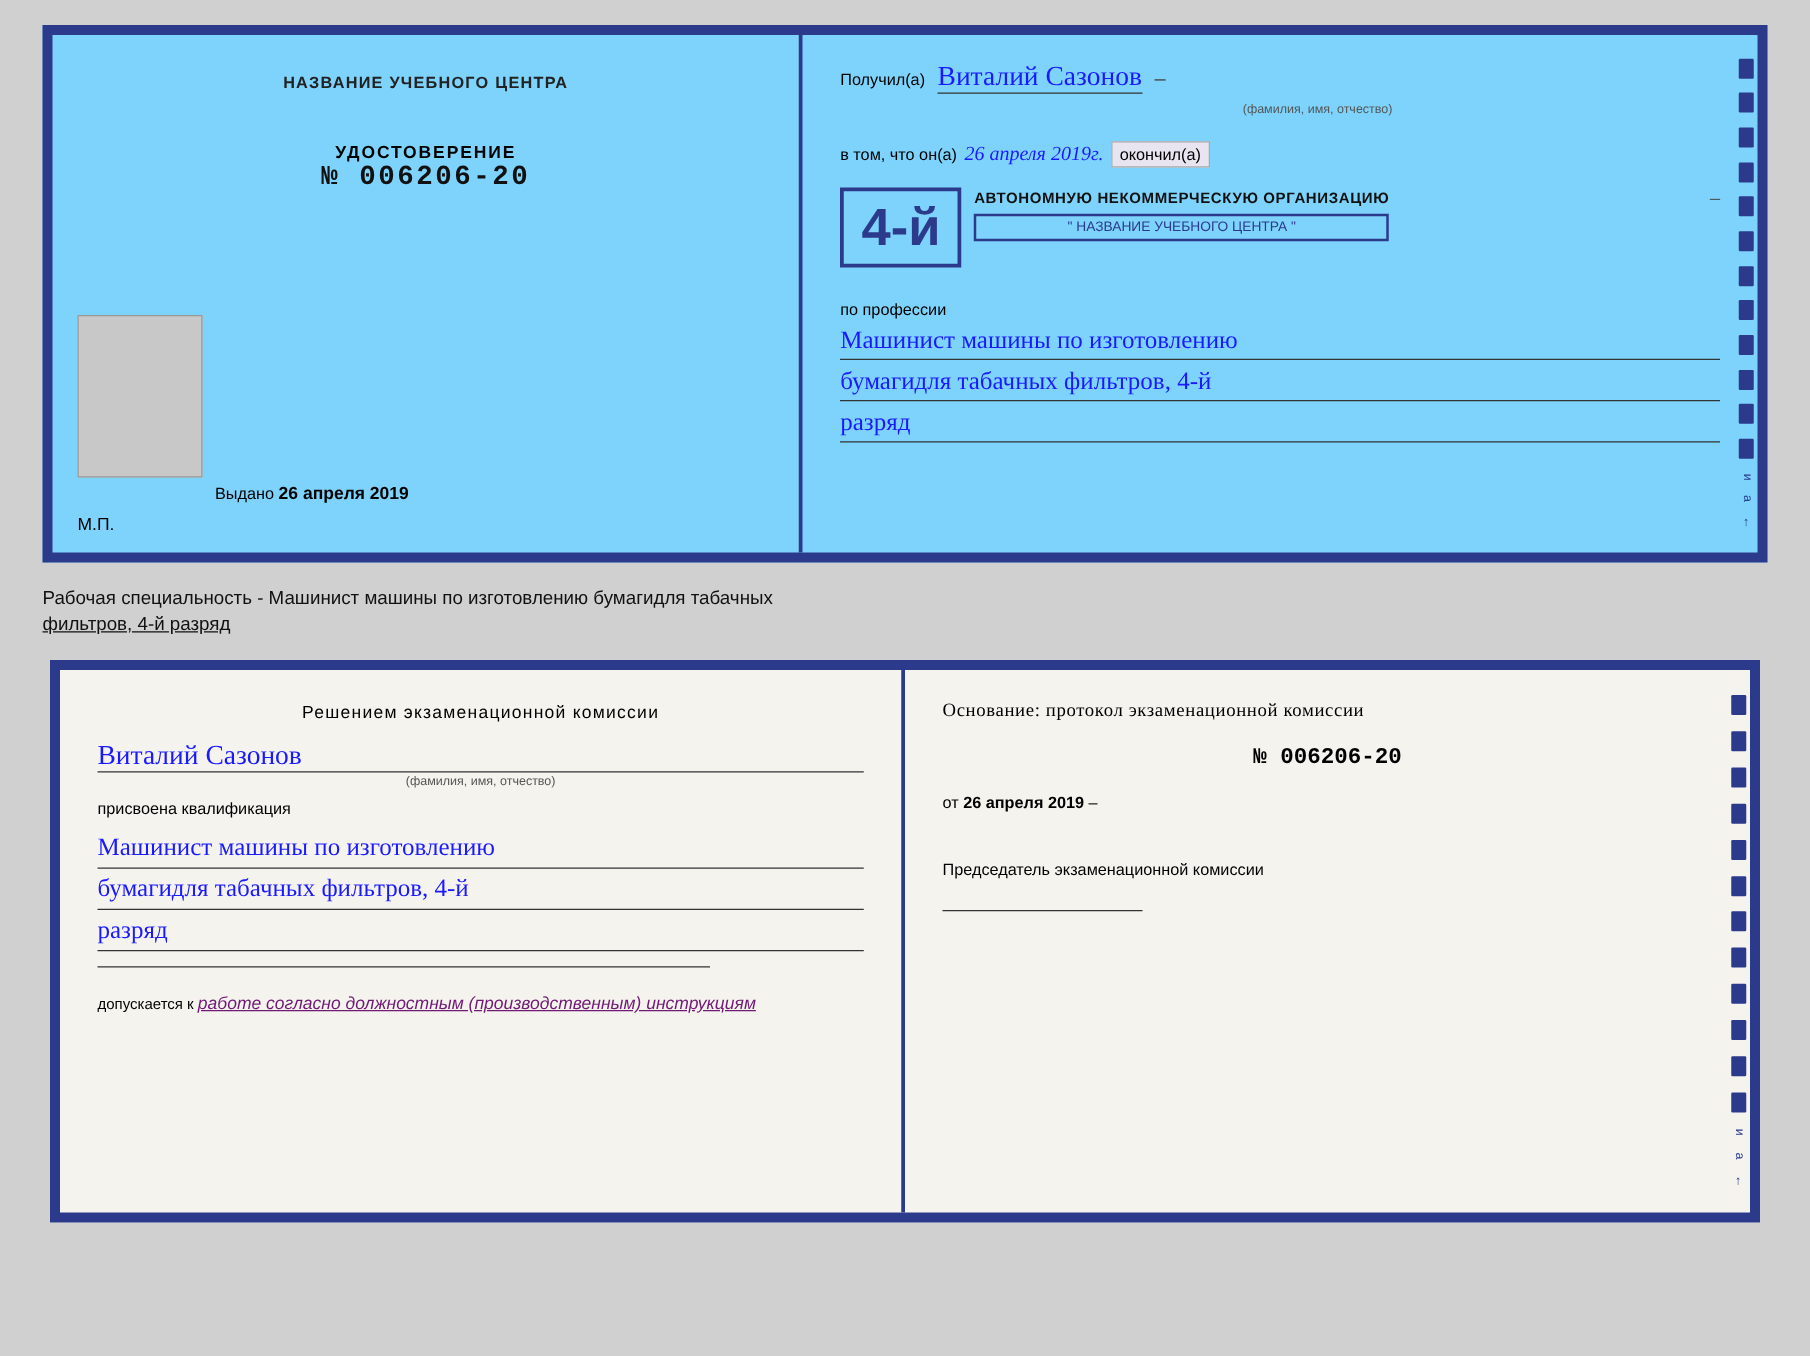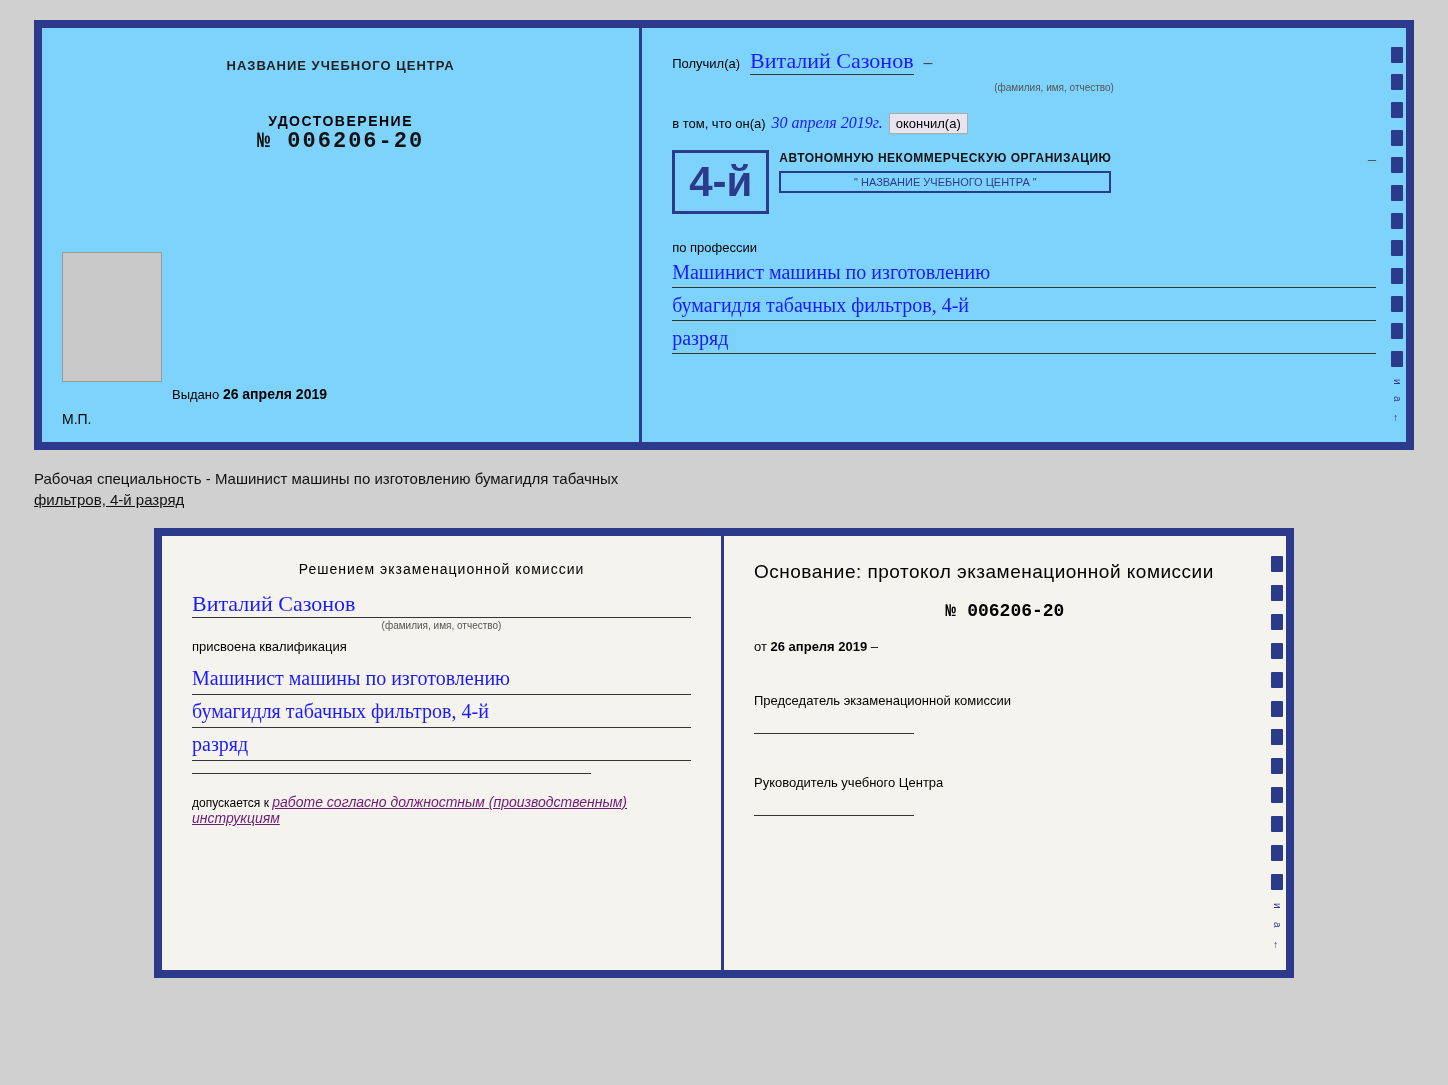"30 апреля 2019г." span.handwritten-date { text: 30 -> 26 }
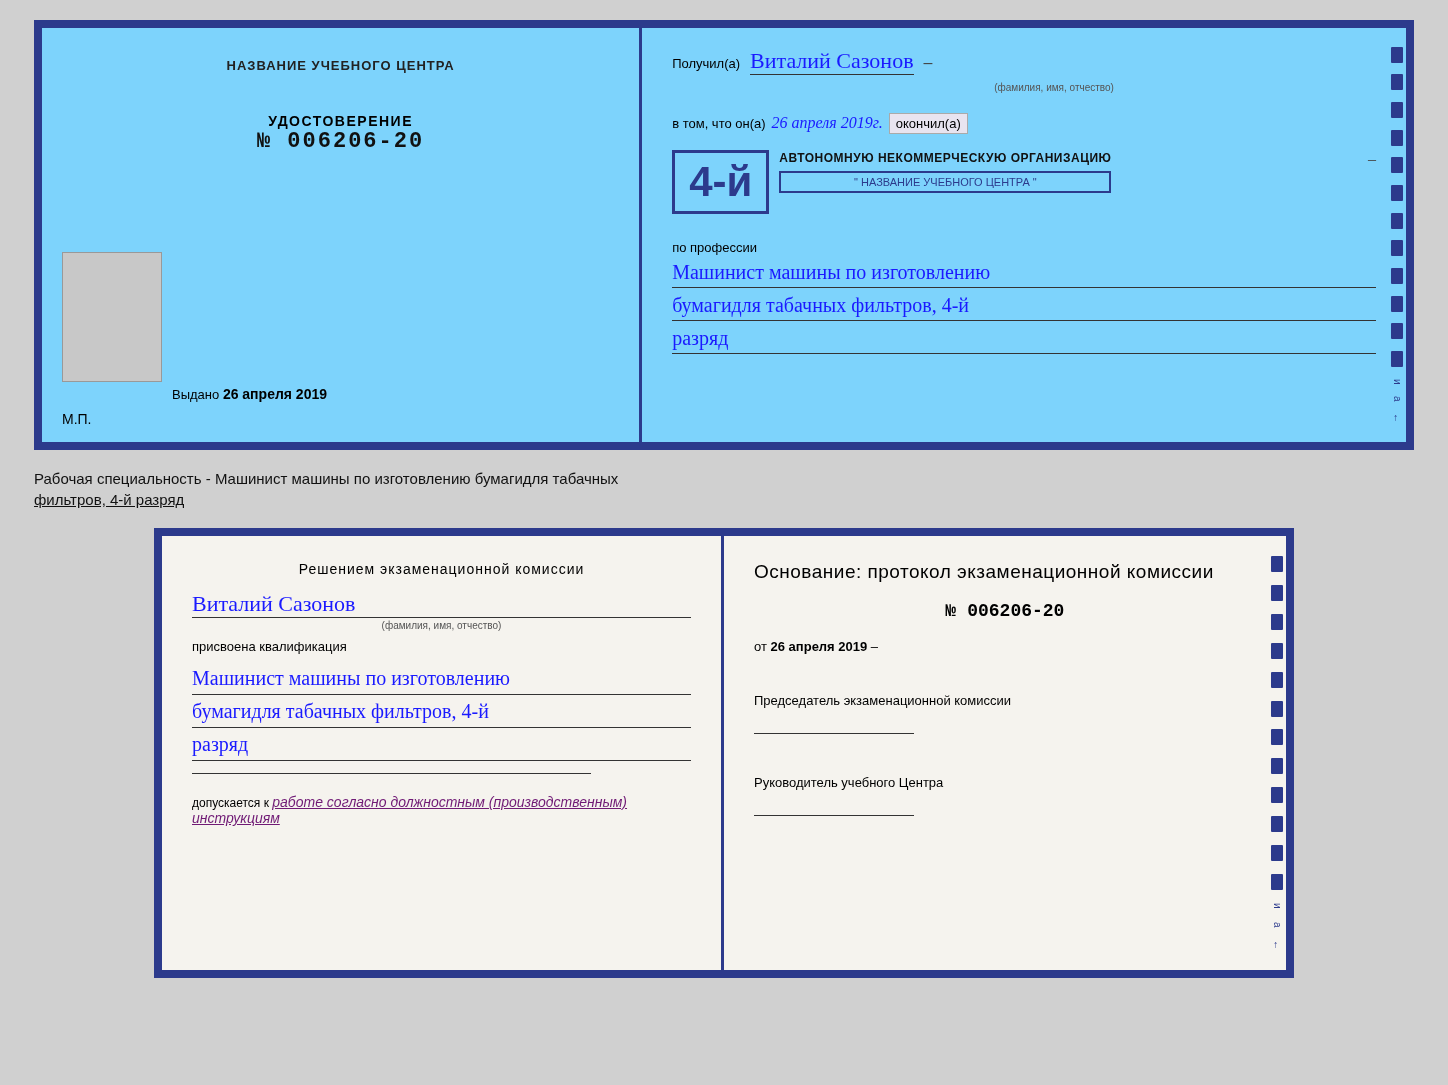"Решением экзаменационной комиссии" .document-bottom { width: 1140px -> 1368px }
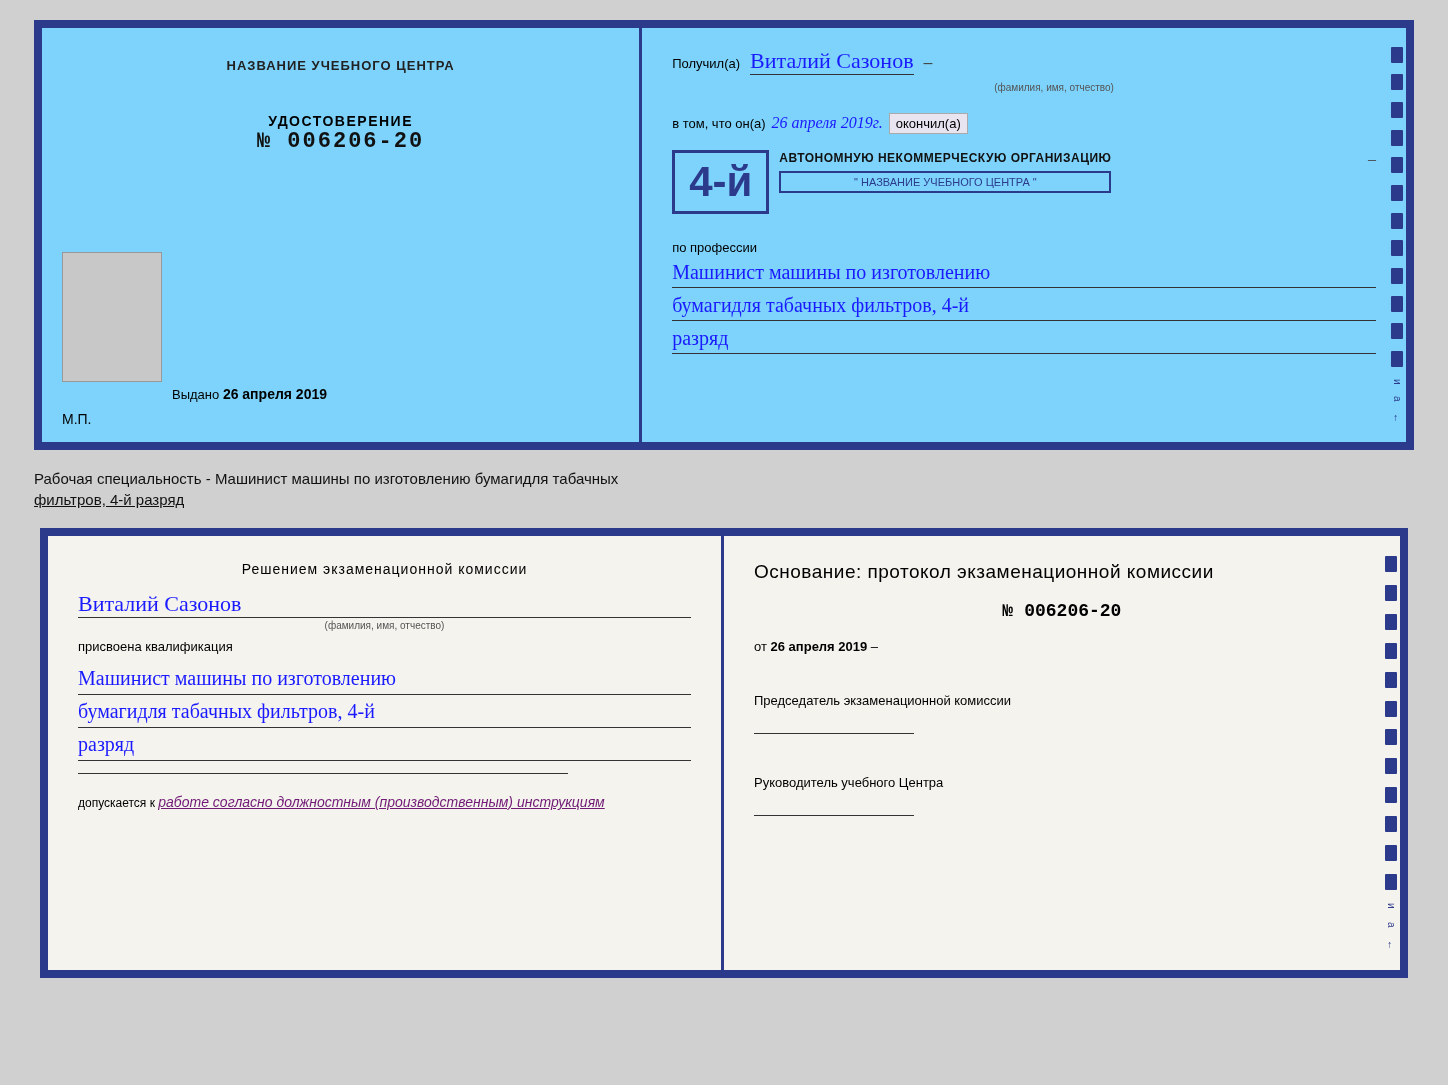"Основание: протокол экзаменационной" .basis-title { font-family: Liberation Sans, sans-serif -> Liberation Serif, serif; font-size: 19px -> 15px }
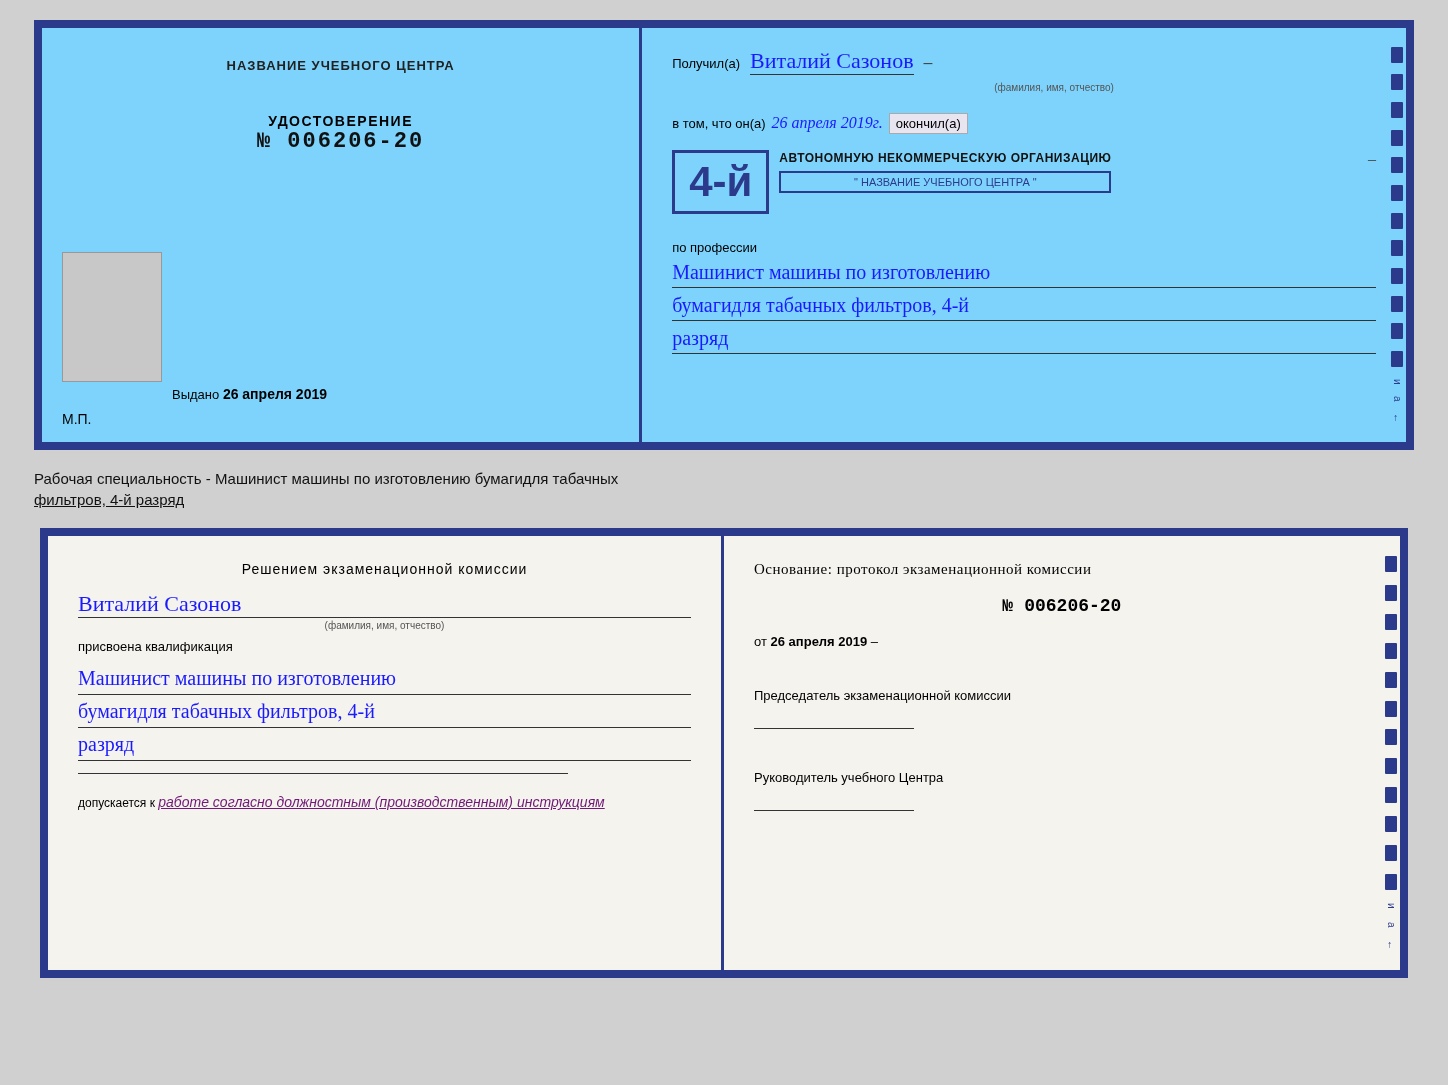"Руководитель учебного Центра" div { html: <div> <div>Руководитель учебного Центра</div> <div></div> </div> -> none }
